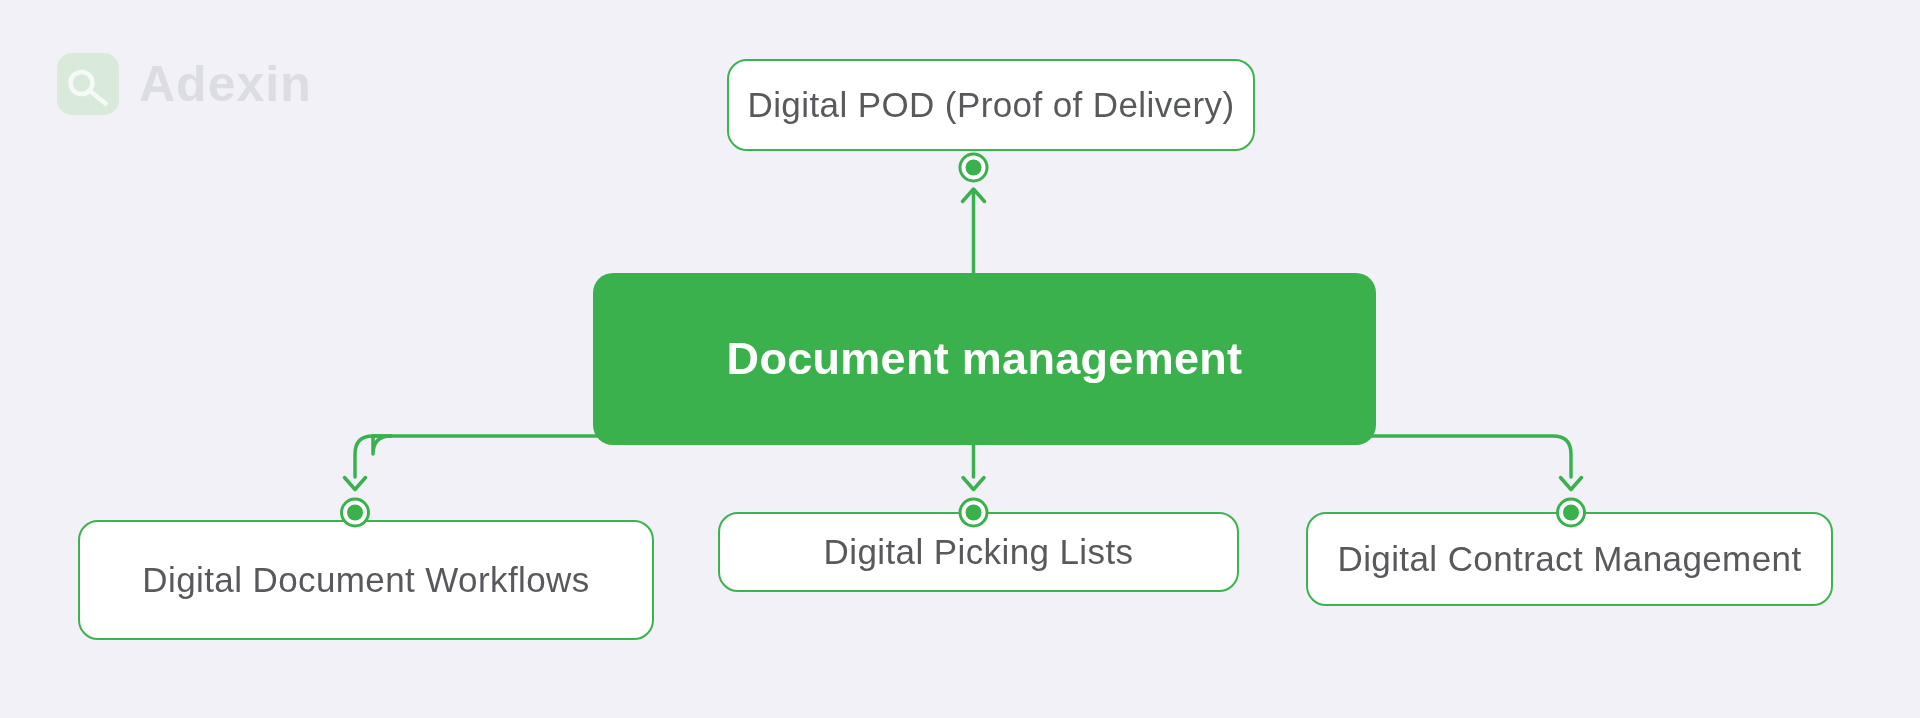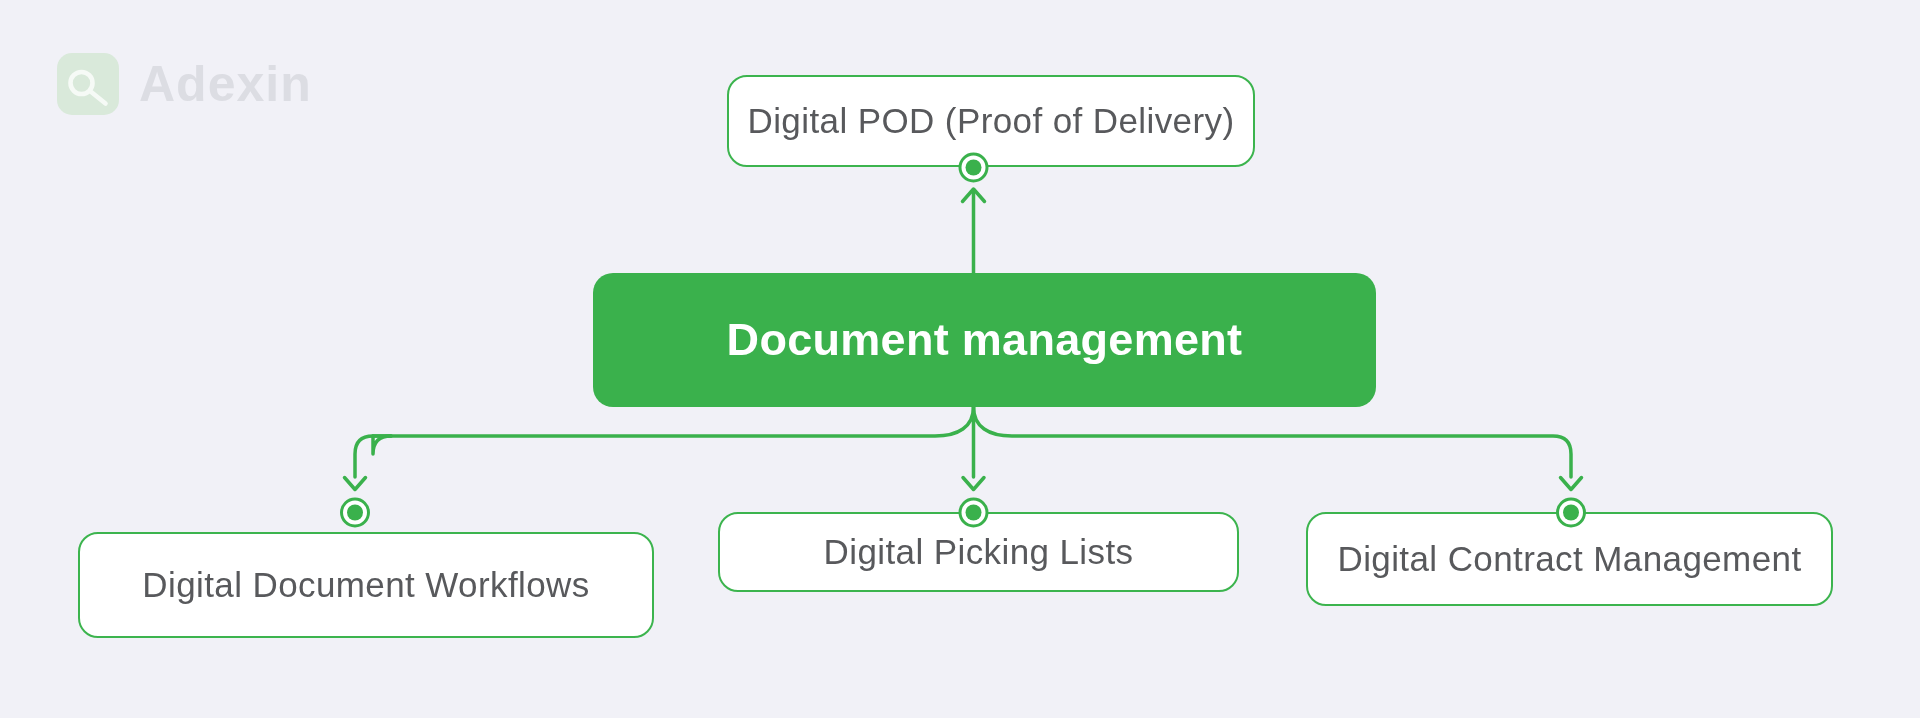"Digital POD (Proof of Delivery)" .node.top-node { top: 75px -> 59px }
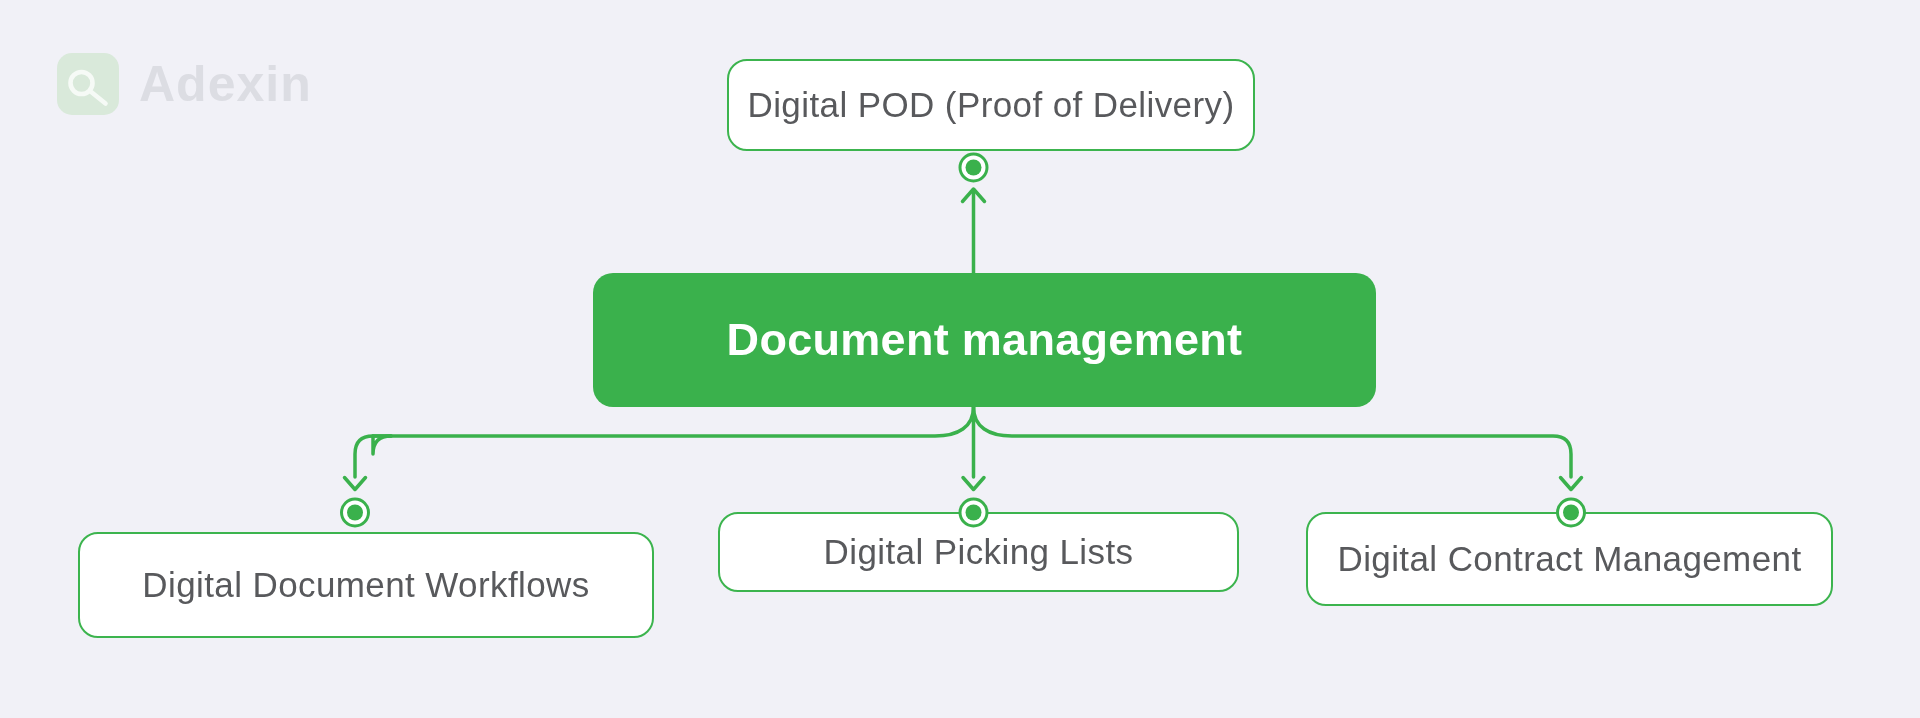"Document management" .node.root { height: 134px -> 172px }
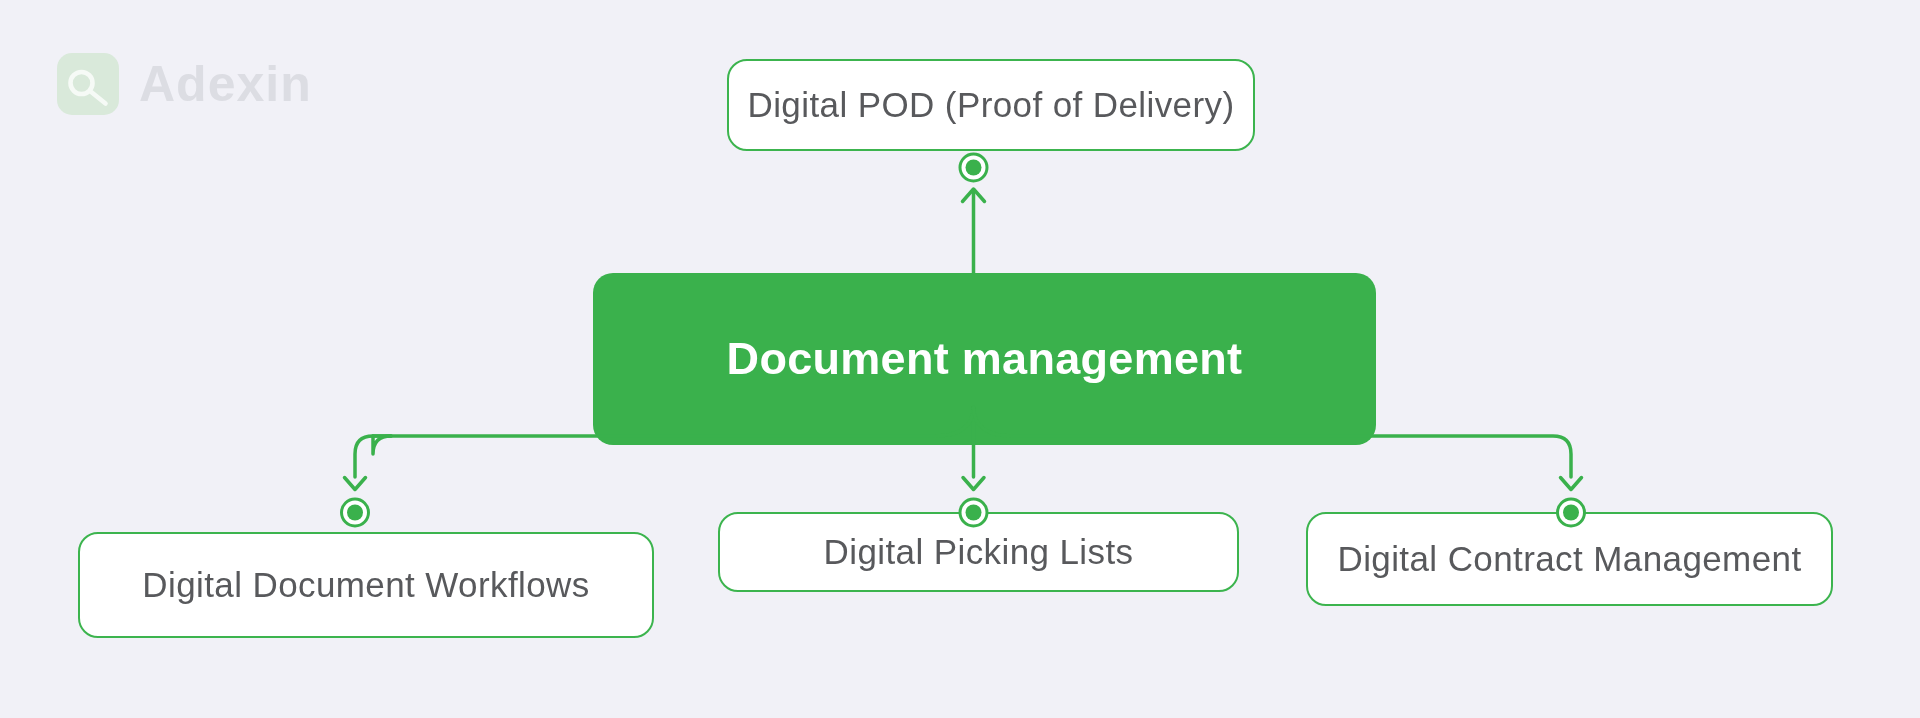"Digital Document Workflows" .node.child-left { height: 106px -> 120px; top: 532px -> 520px }
